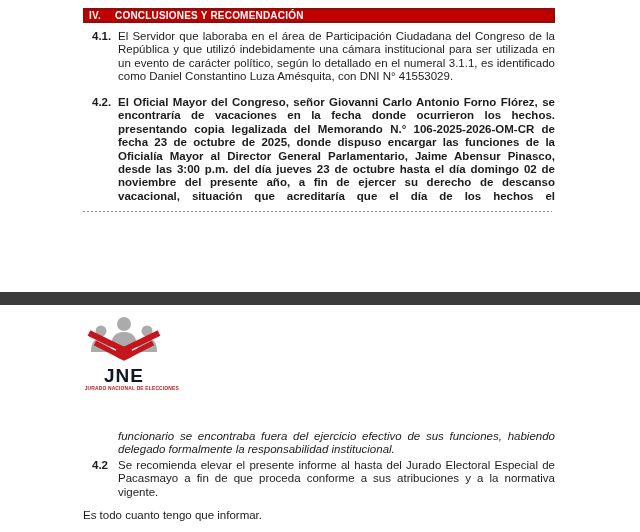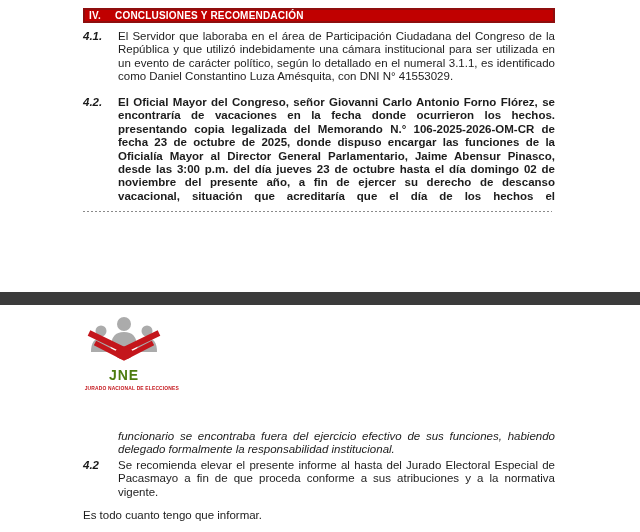"4.1." .para .num { font-style: italic -> none; left: 0 -> 9px }
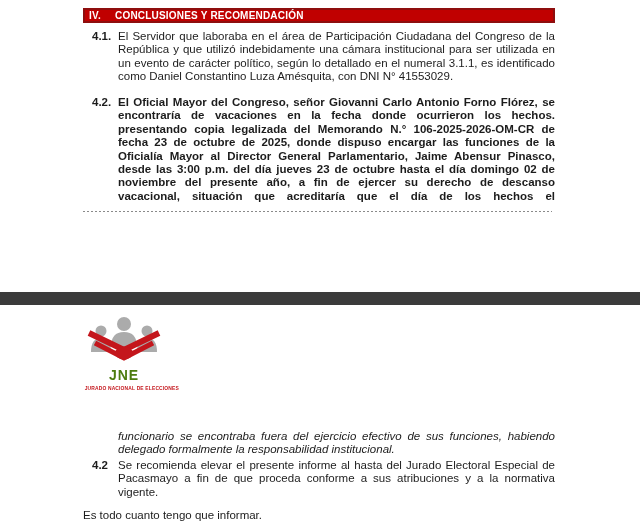"JNE" .jne-logo .acronym { color: #4d7c0f -> #0f172a; font-size: 14px -> 19px }
